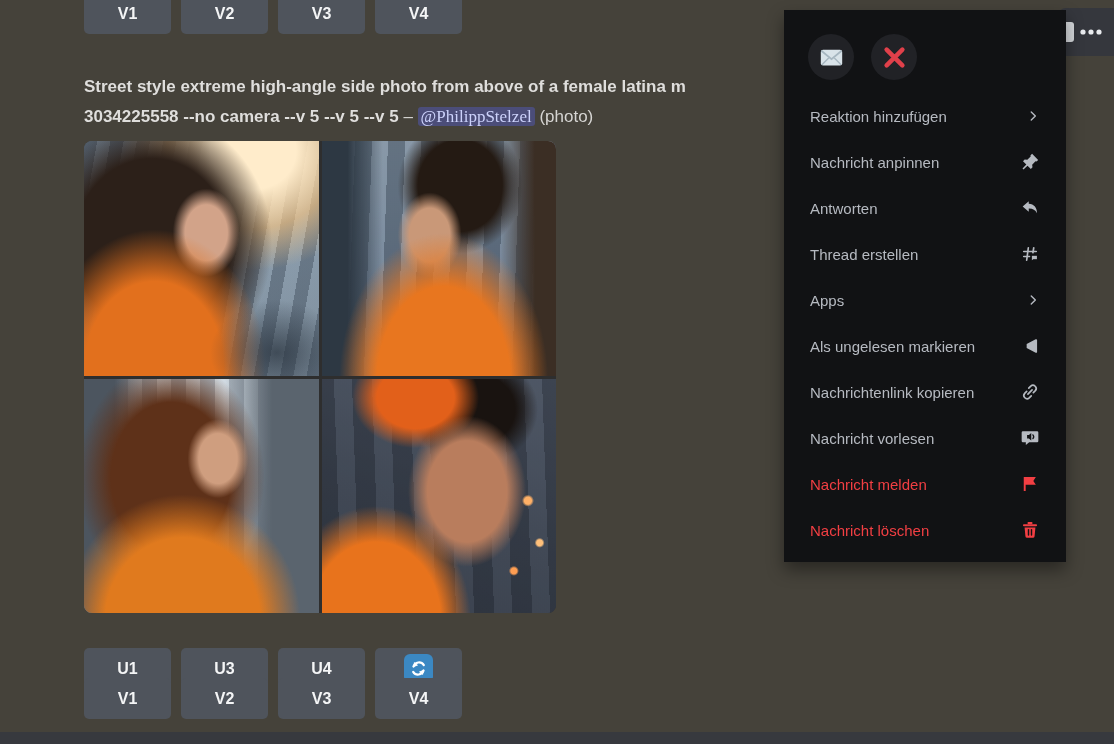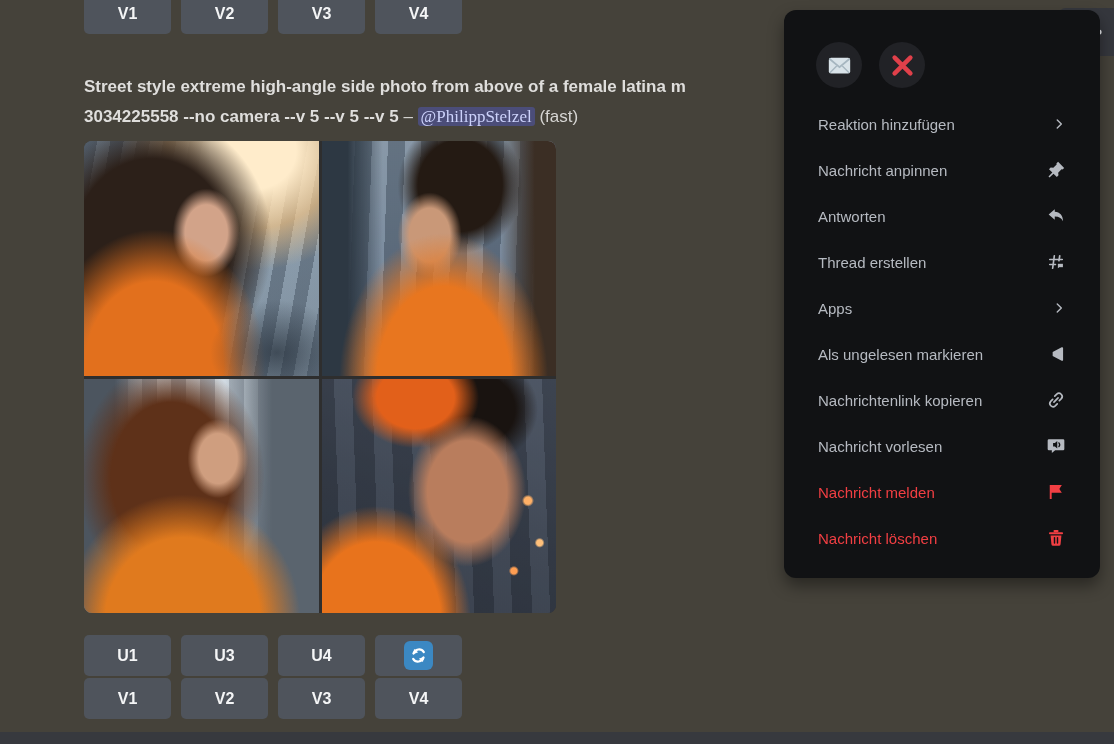"(fast)" span.thin { text: fast -> photo }
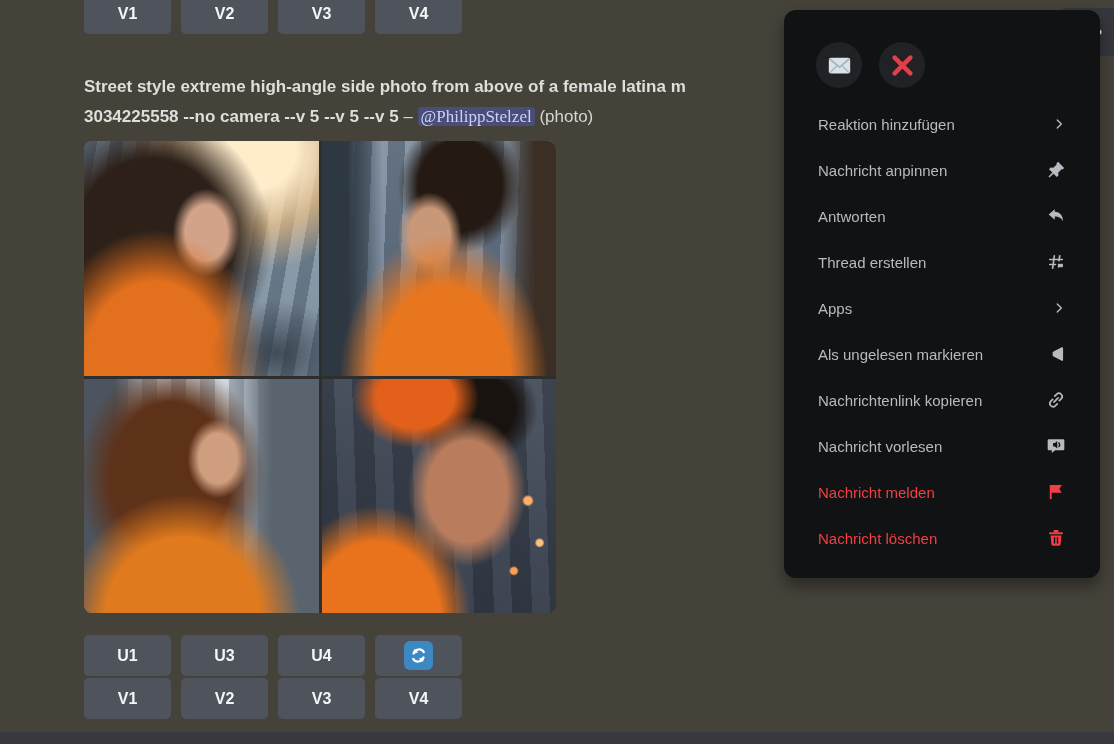"Reaktion hinzufügen" .ctx-menu { border-radius: 12px -> 0; padding: 20px -> 12px; width: 316px -> 282px }
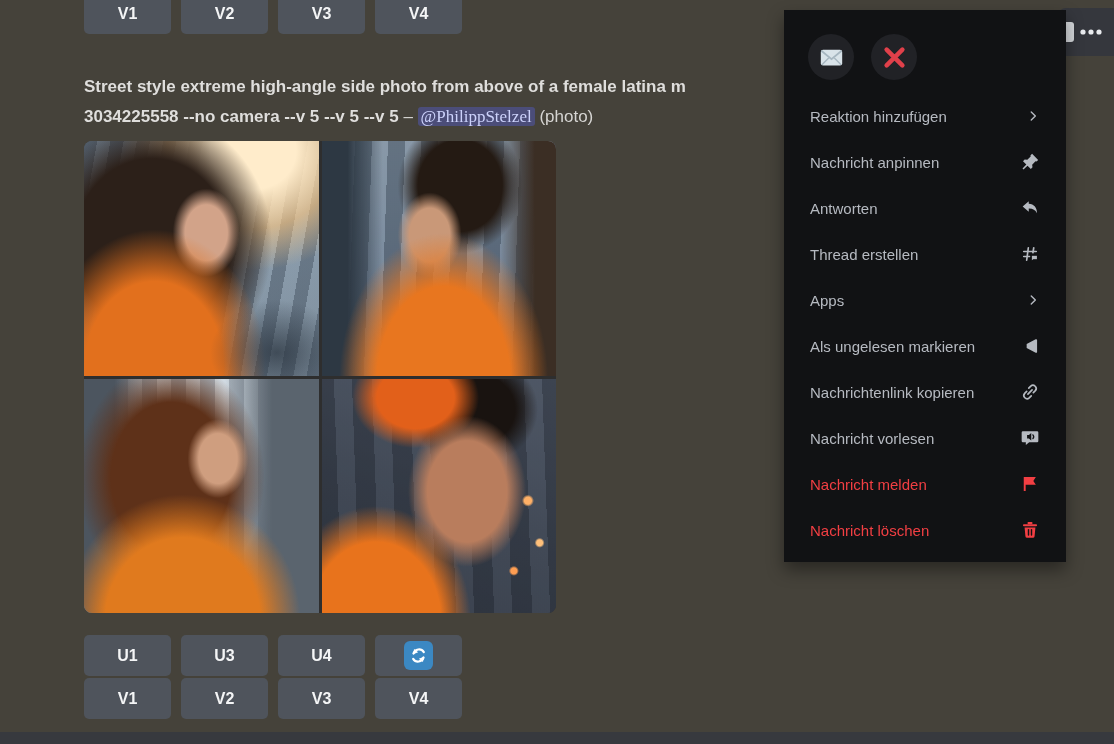"U1" .row-u { top: 635px -> 648px }
